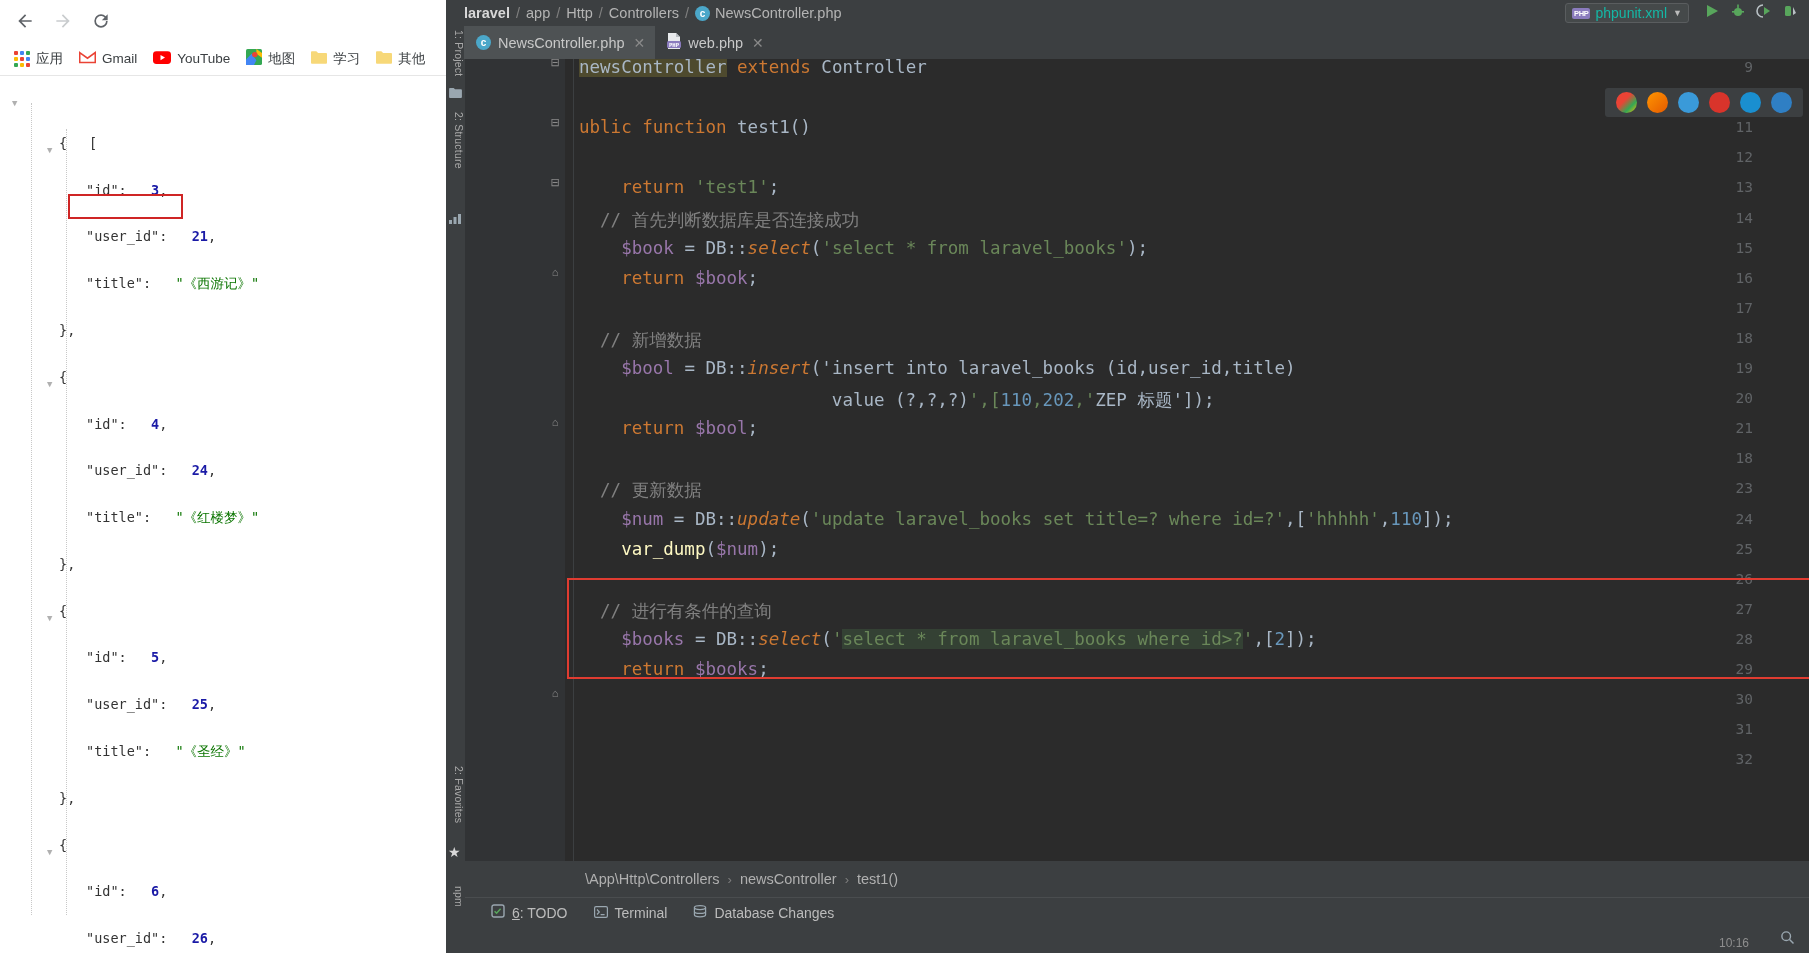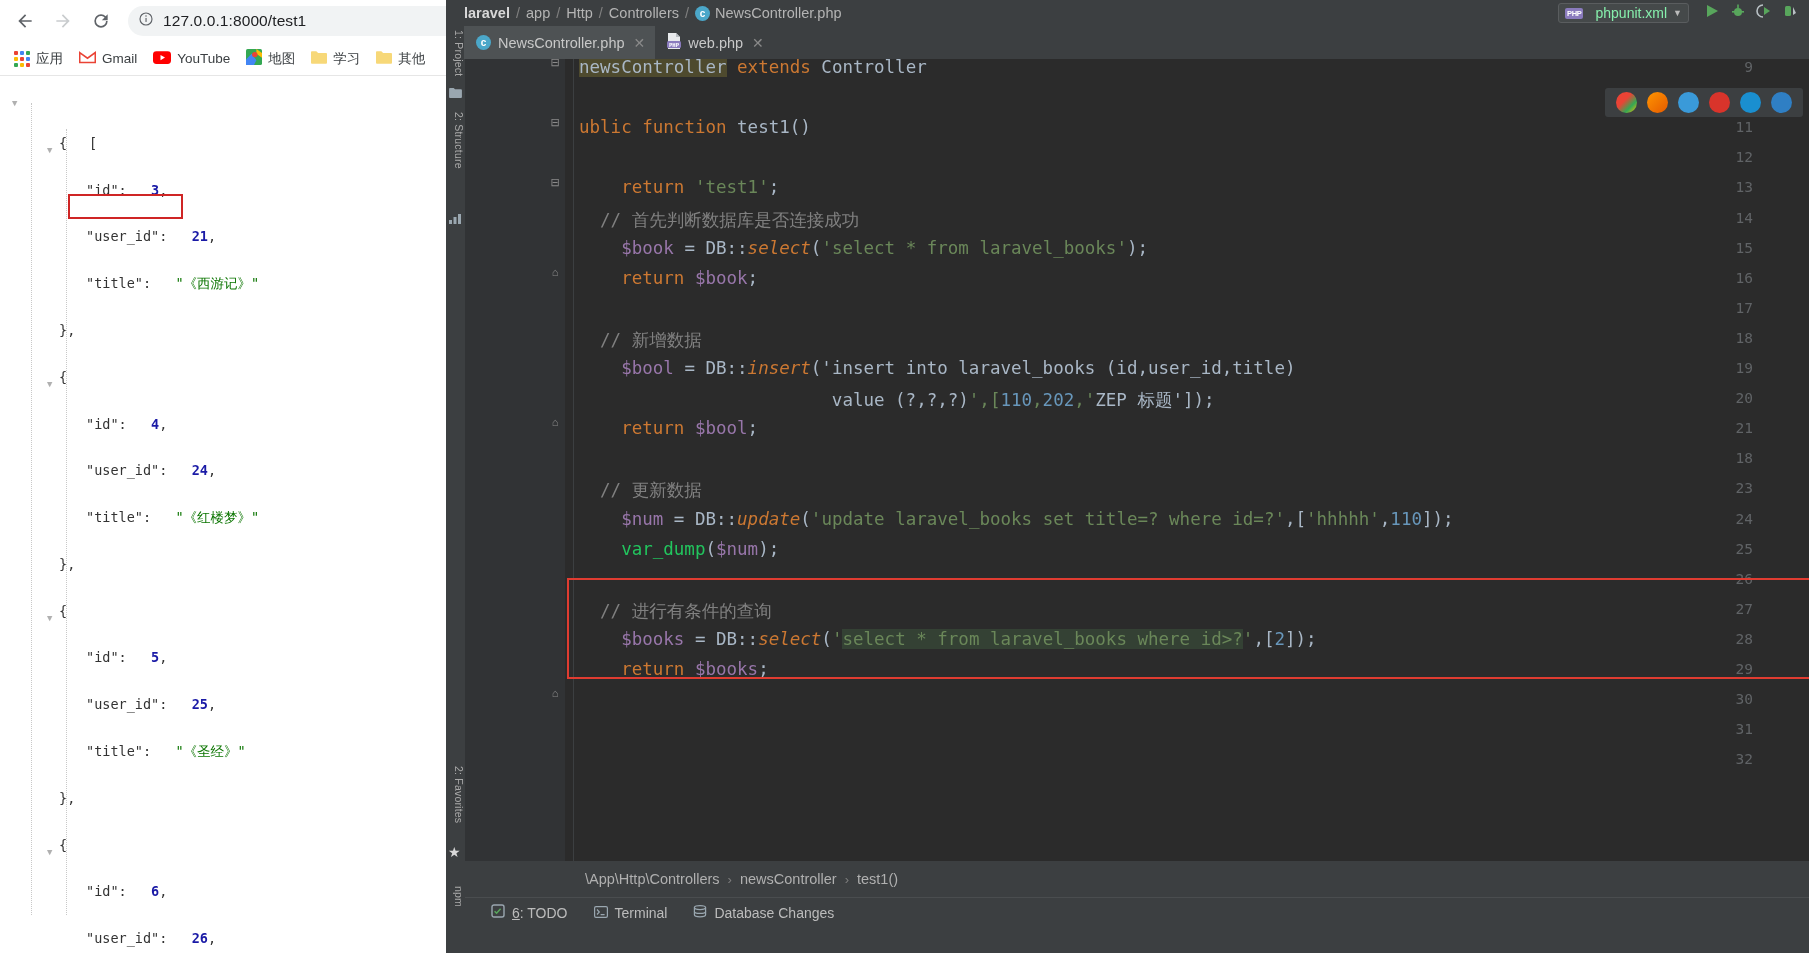"127.0.0.1:8000/test1" div.omnibox { html: <div> <span> <svg> <circle></circle> <rect></rect> <circle></circle> </svg> </span> <span>127.0.0.1:8000/test1</span> </div> -> none }
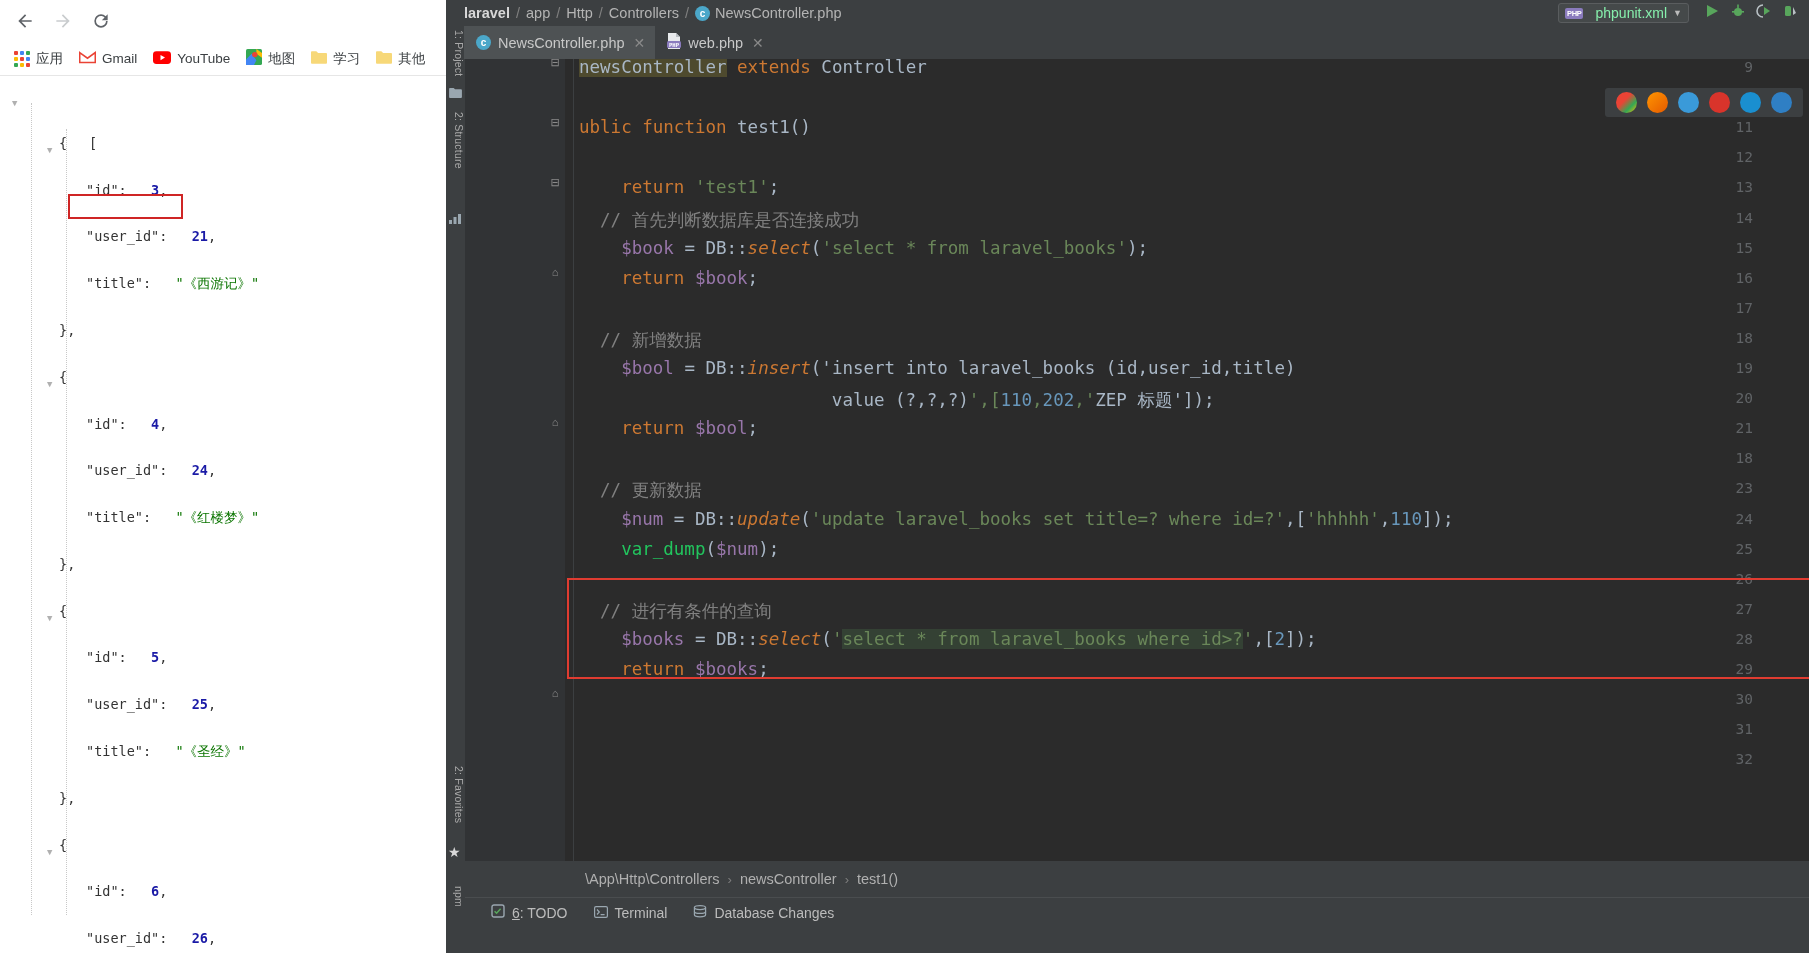"phpunit.xml" .run-cfg .nm { color: #86efac -> #14b8a6; margin: 0 6px 0 12px -> 0 6px 0 5px }
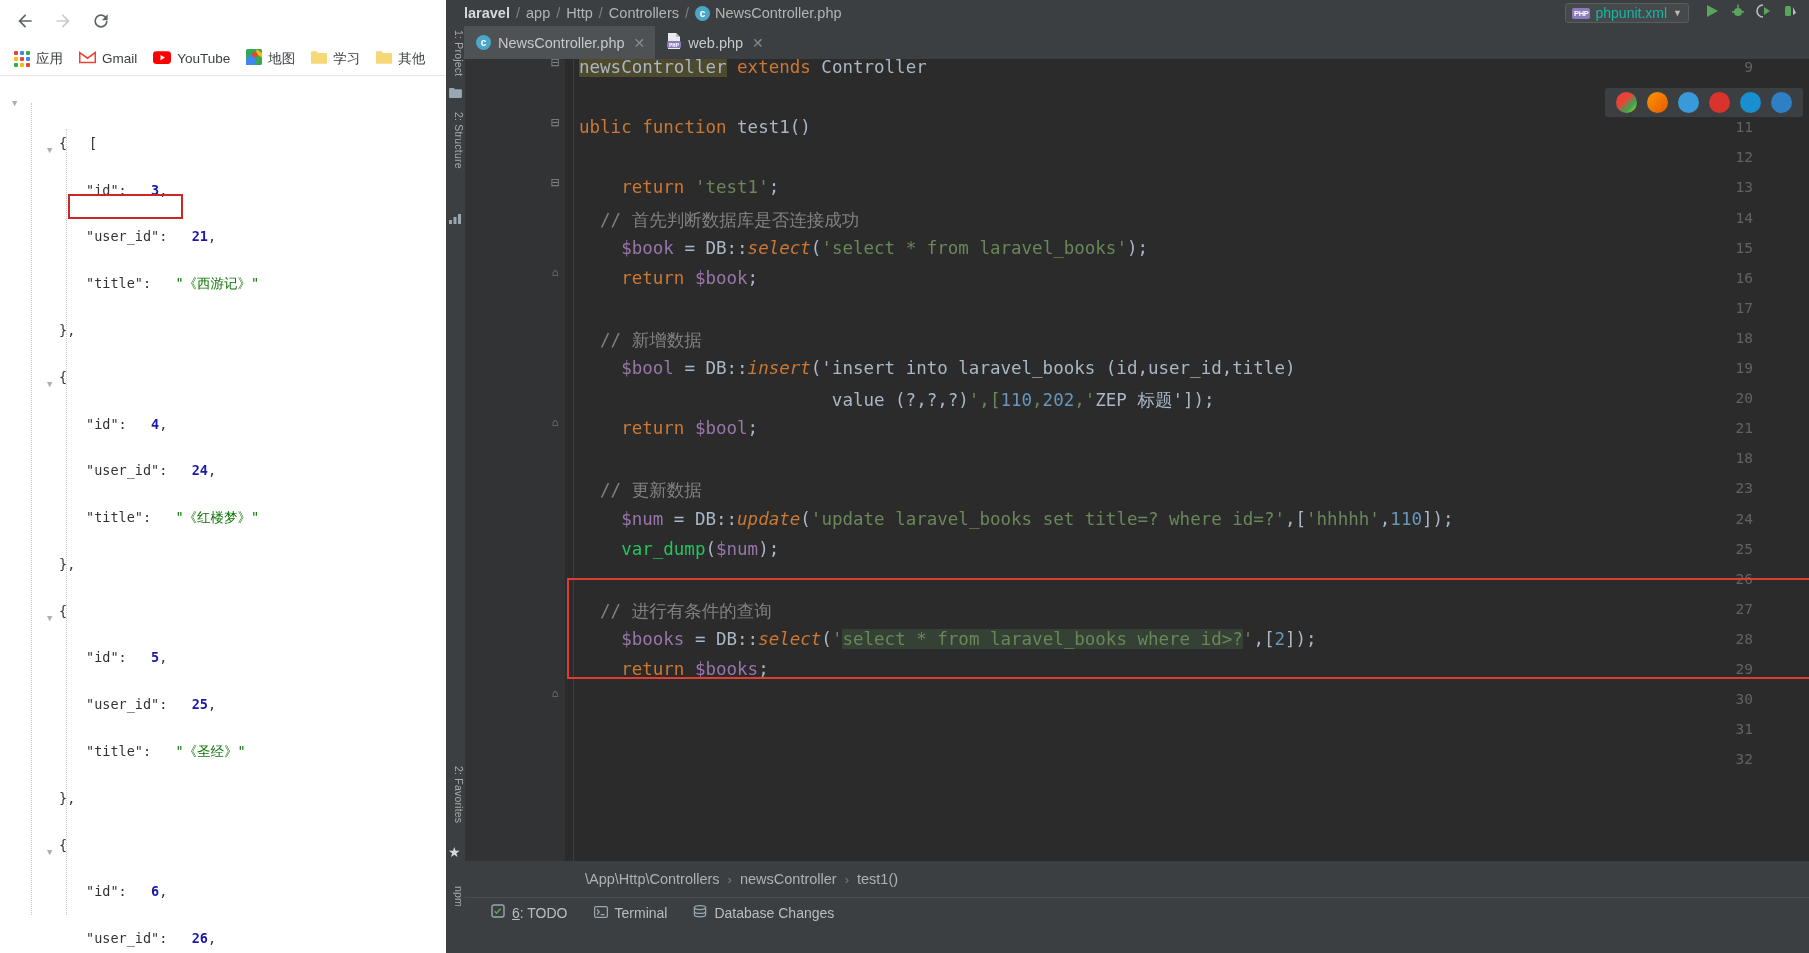"var_dump" .fn { color: #22c55e -> #fef9c3 }
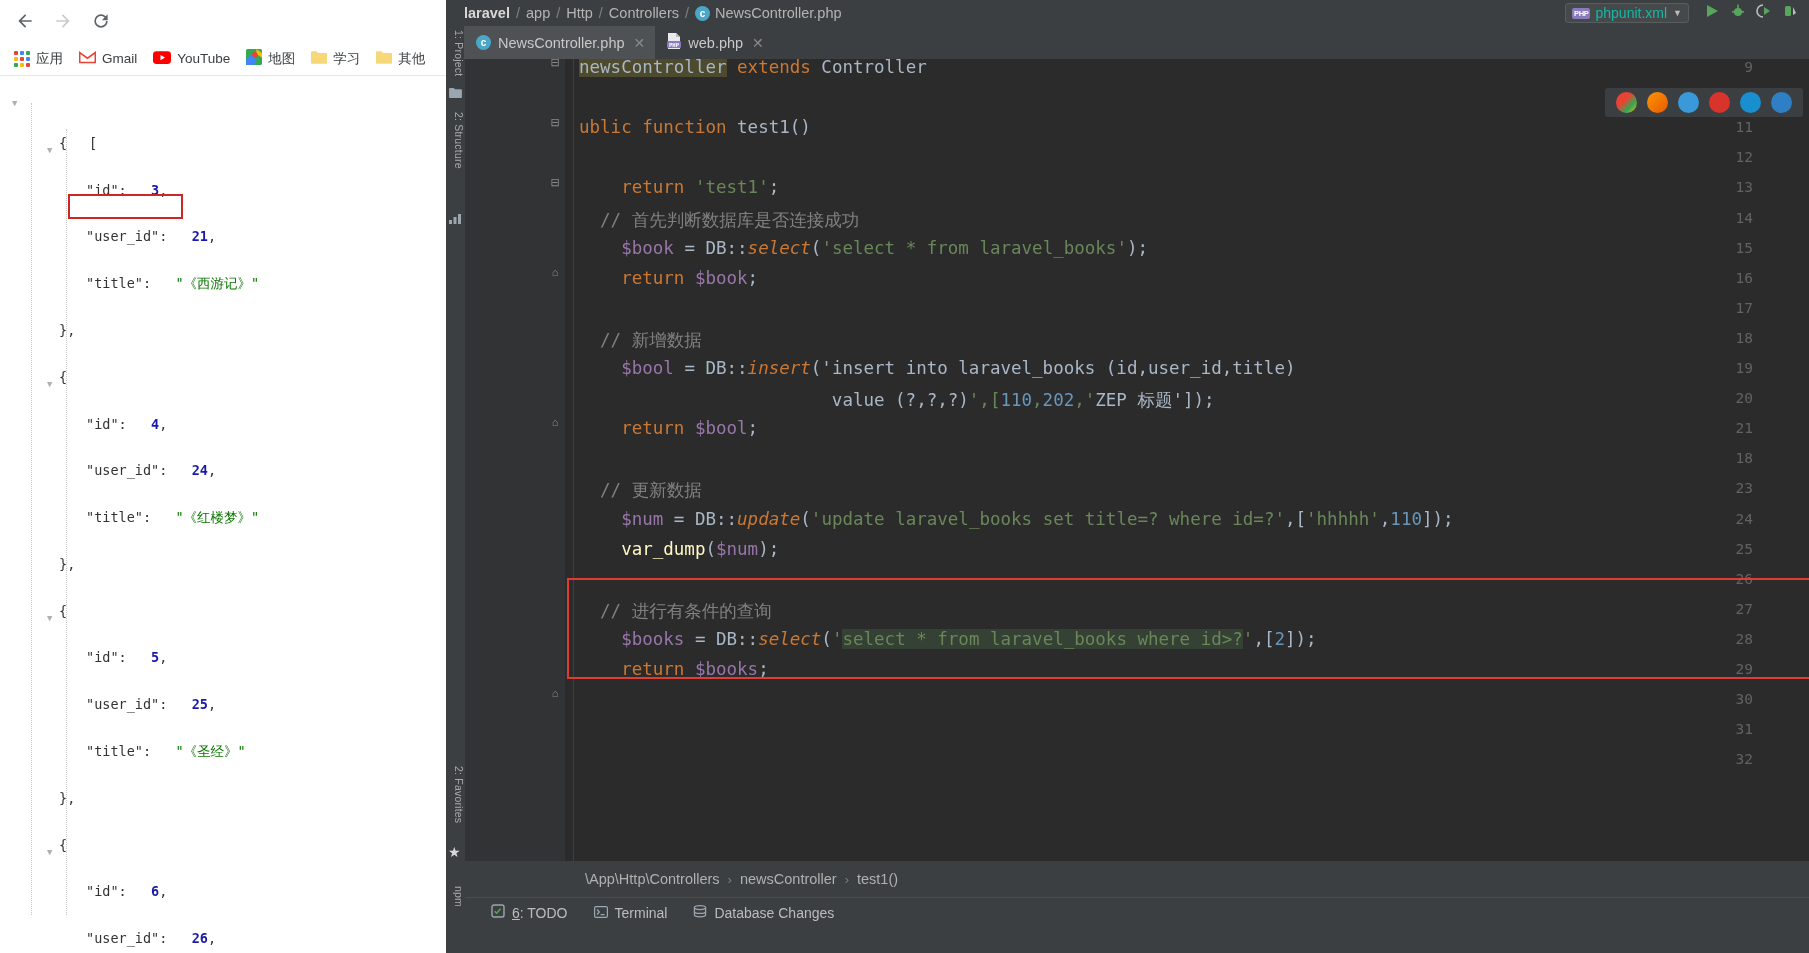"10:16" div.bottombar { html: none -> <div> <div></div> <span>10:16</span> <span> <svg> <circle></circle> <path></path> </svg> </span> </div> }
